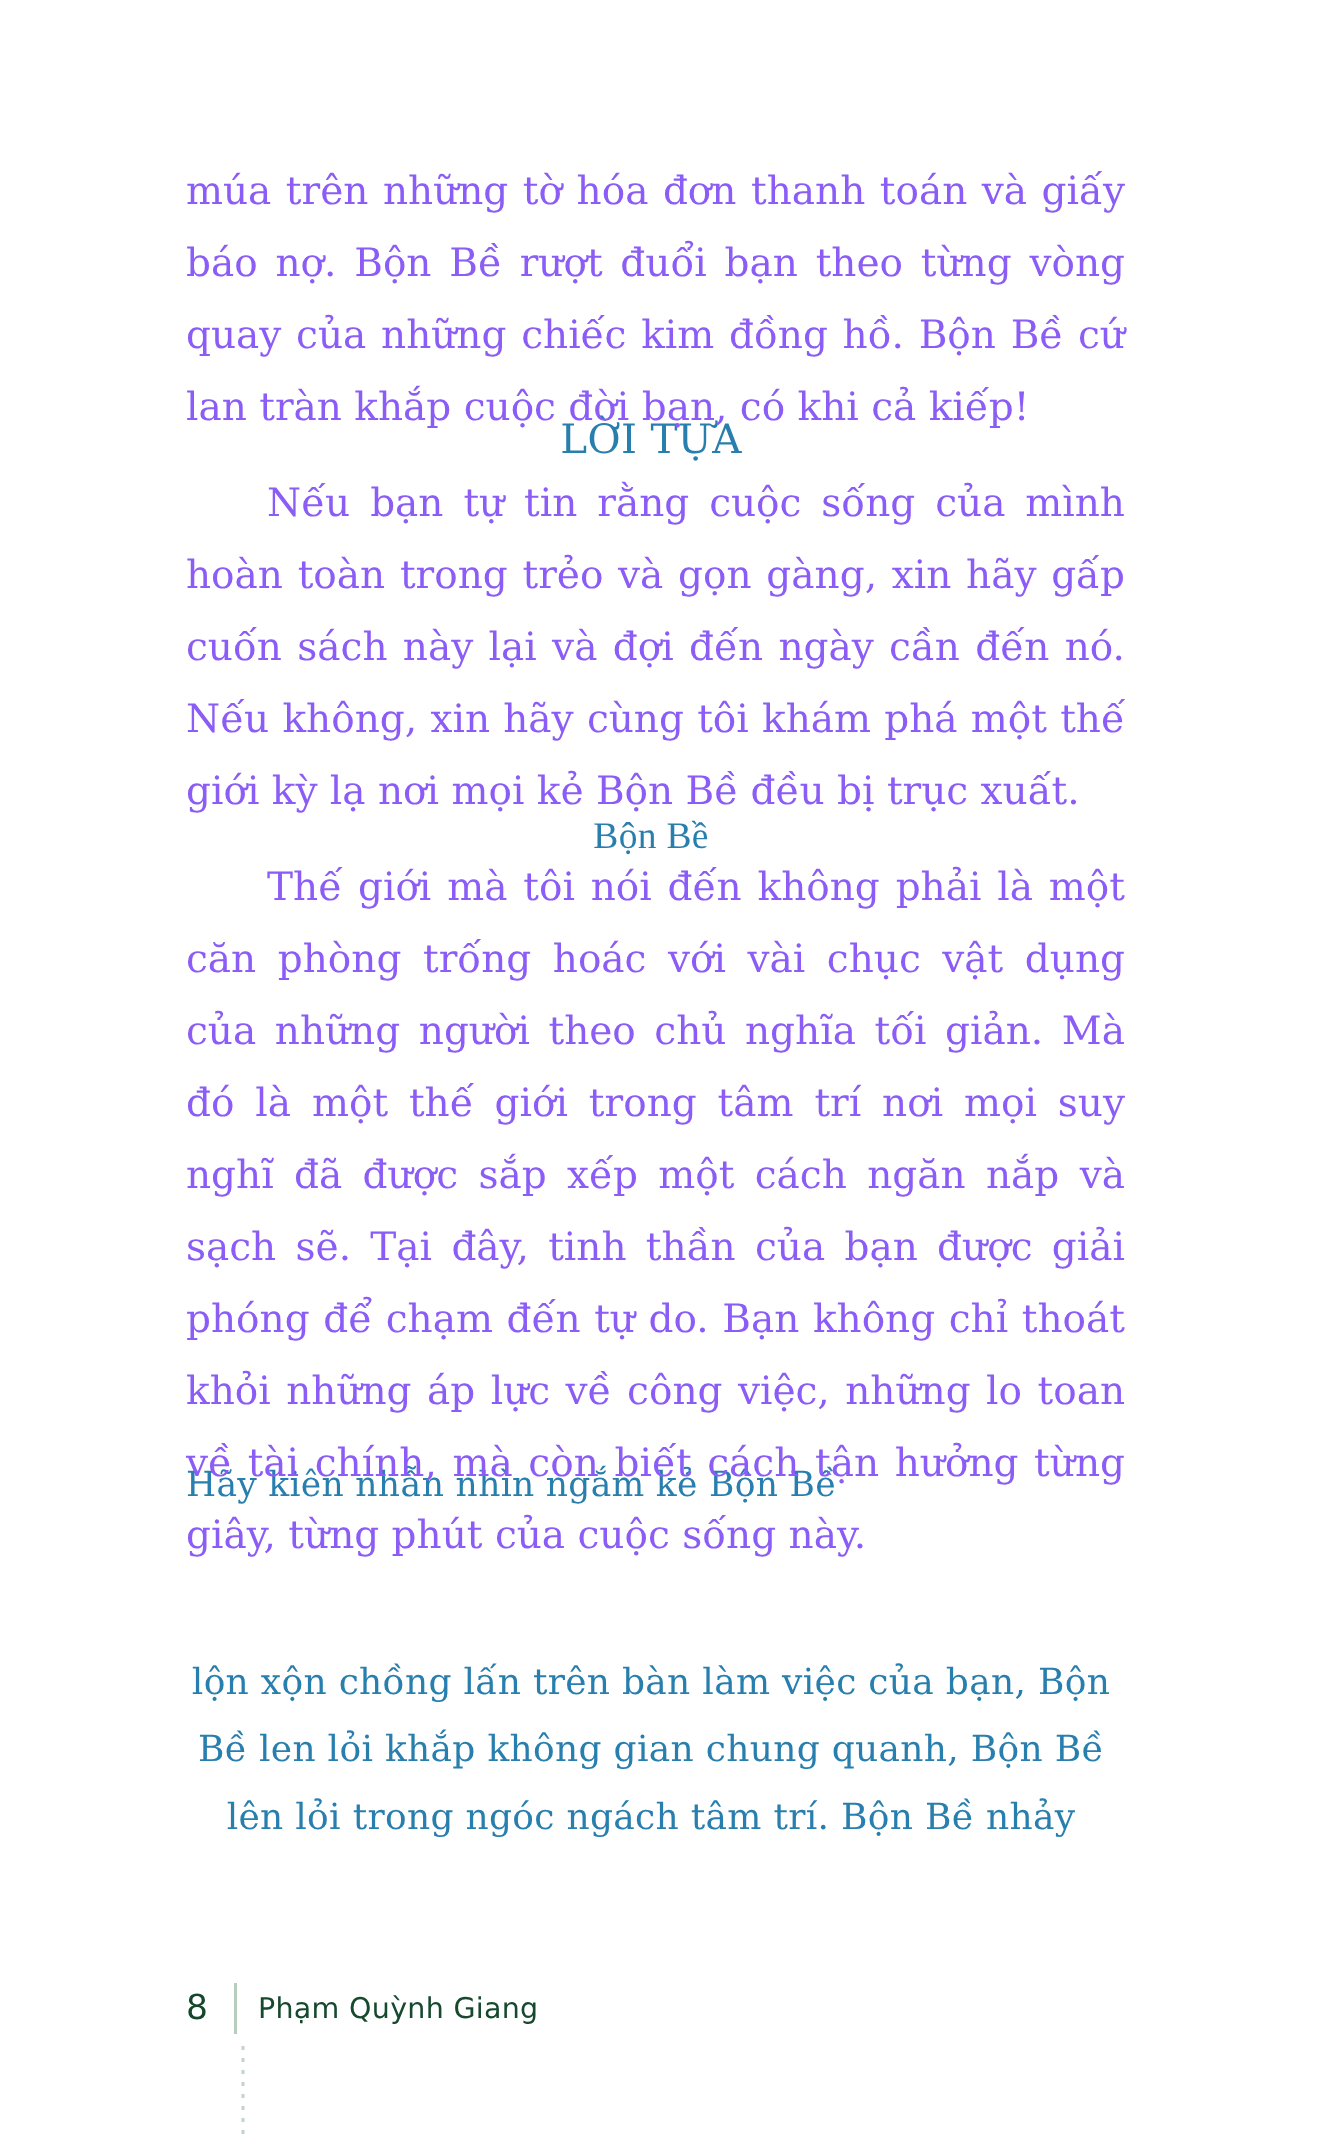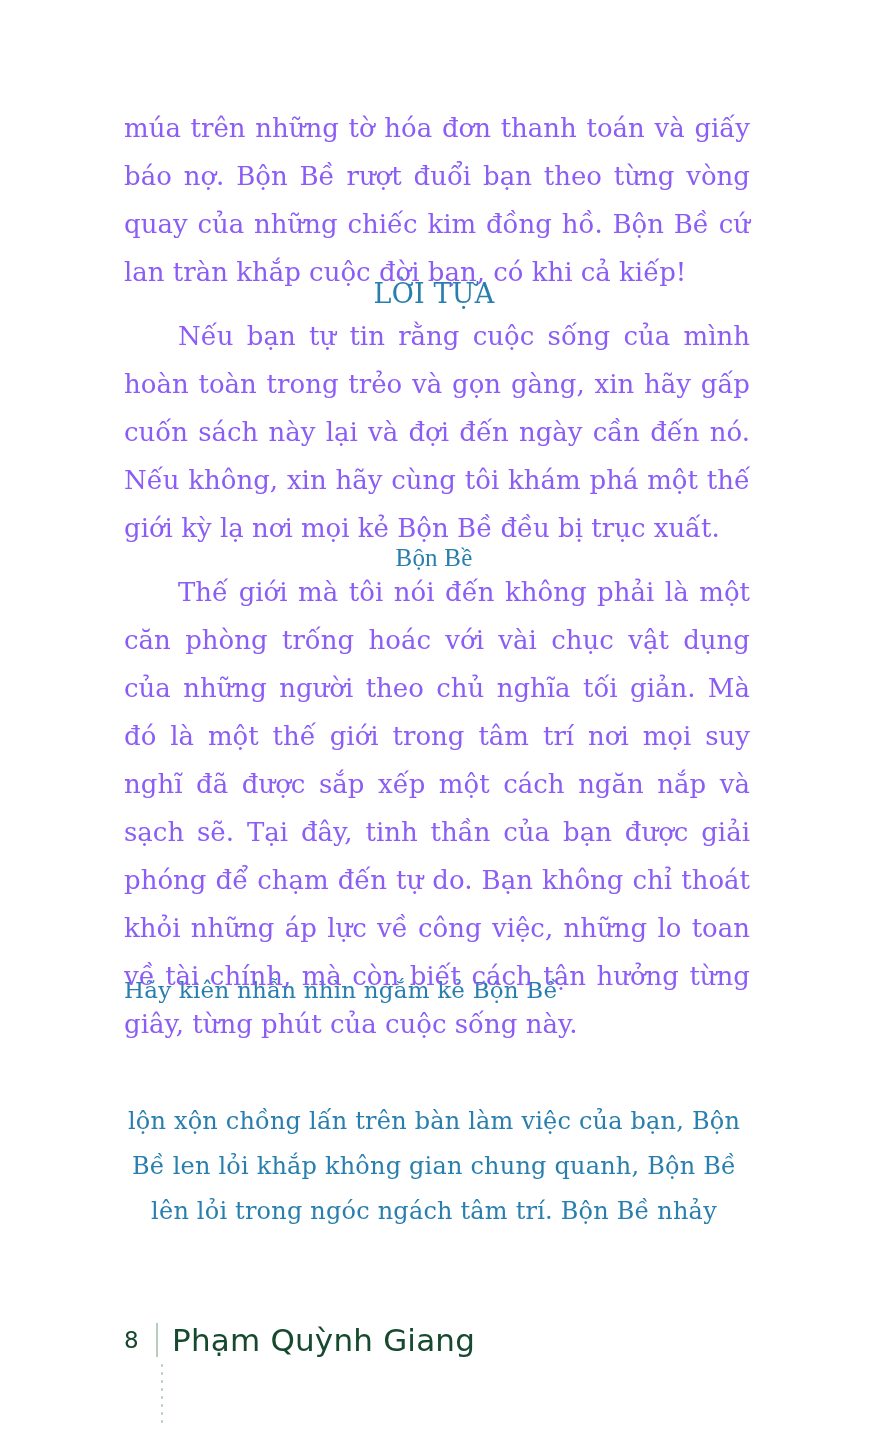"Phạm Quỳnh Giang" .footer .author { font-size: 31px -> 19px }
